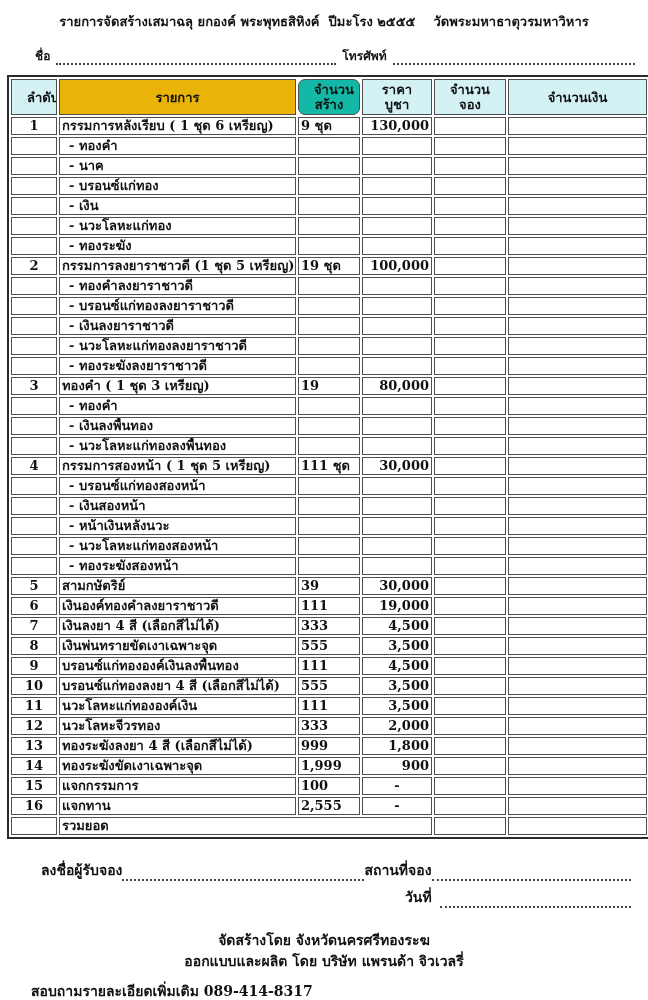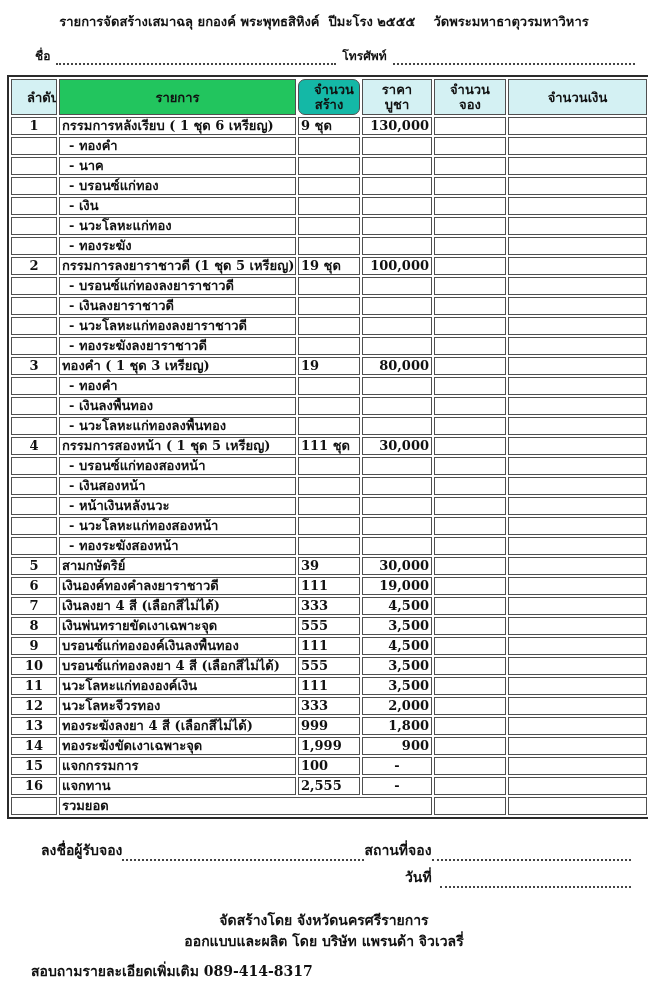"รายการ" th { background: #22c55e -> #eab308 }
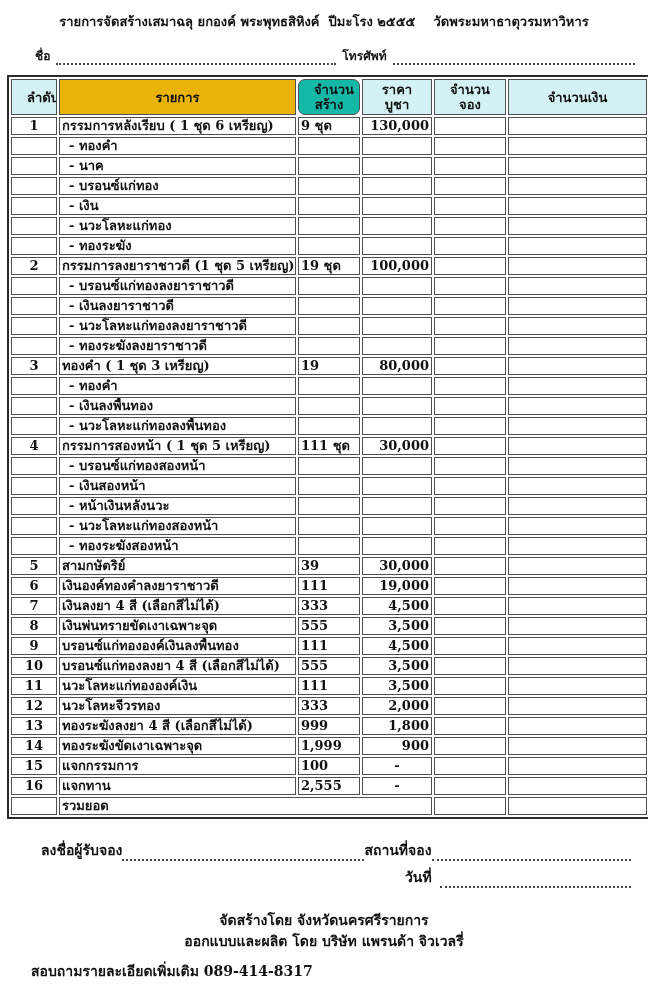"- ทองคำลงยาราชาวดี" tr { html: none -> <tr> <td></td> <td>- ทองคำลงยาราชาวดี</td> <td></td> <td></td> <td></td> <td></td> </tr> }
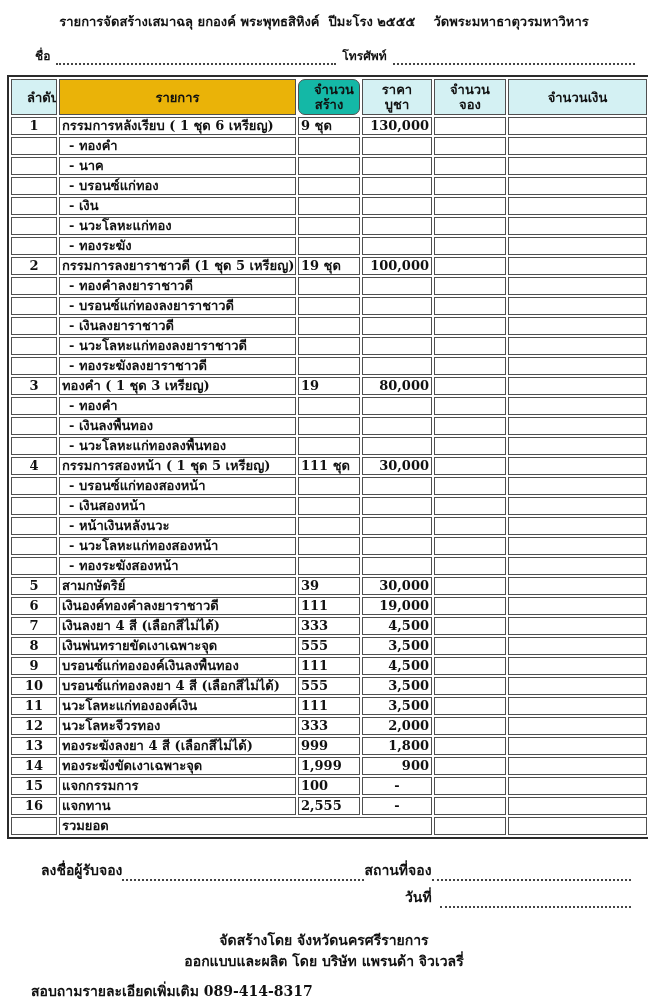"จัดสร้างโดย จังหวัดนครศรีรายการ" div { text: จังหวัดนครศรีรายการ -> จังหวัดนครศรีทองระฆ }
